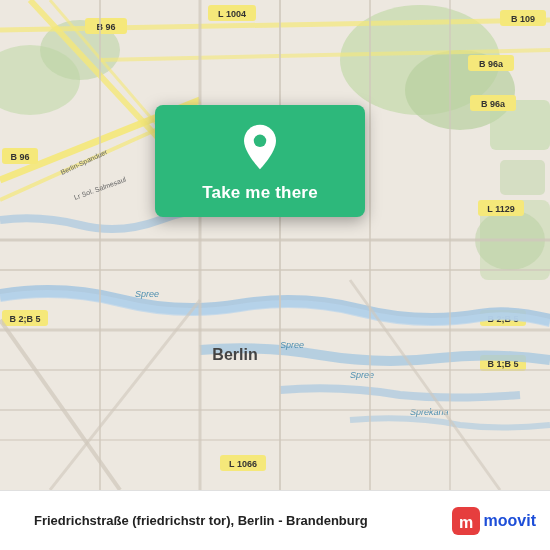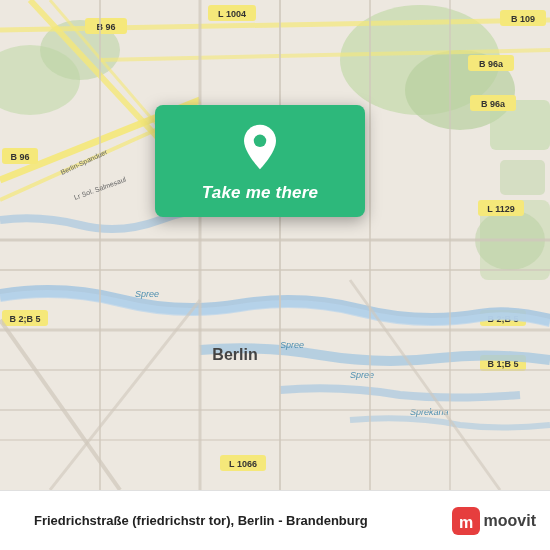"Take me there" #popup-card .cta-label { font-style: italic -> none }
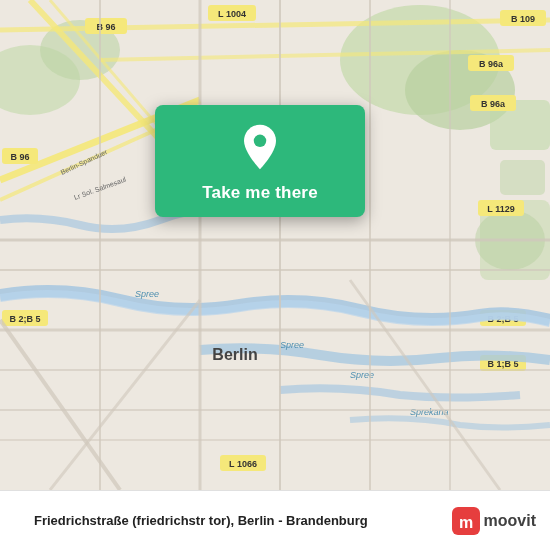"moovit" #moovit-logo .logo-text { color: #404040 -> #1d4ed8 }
